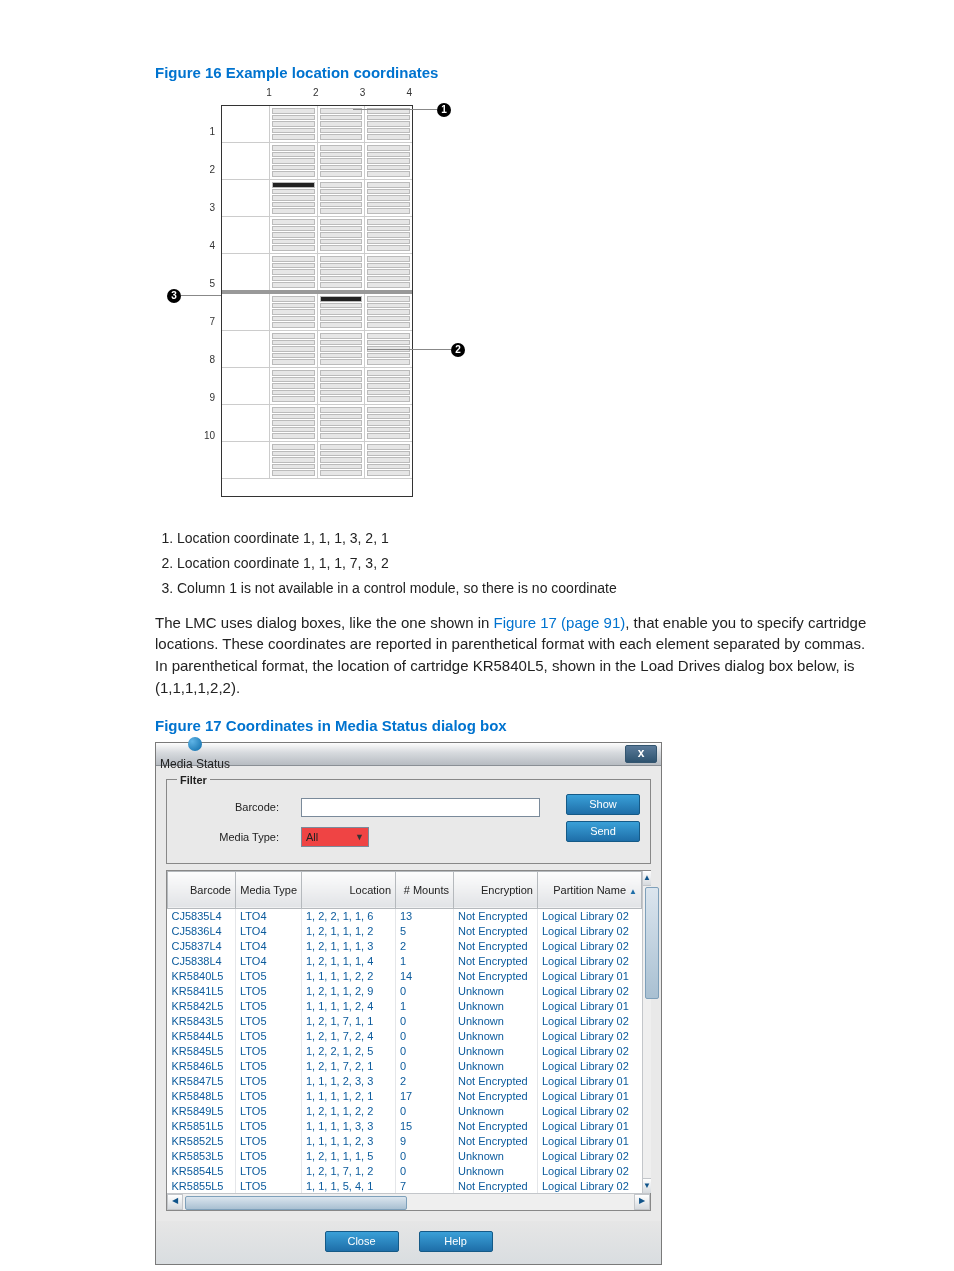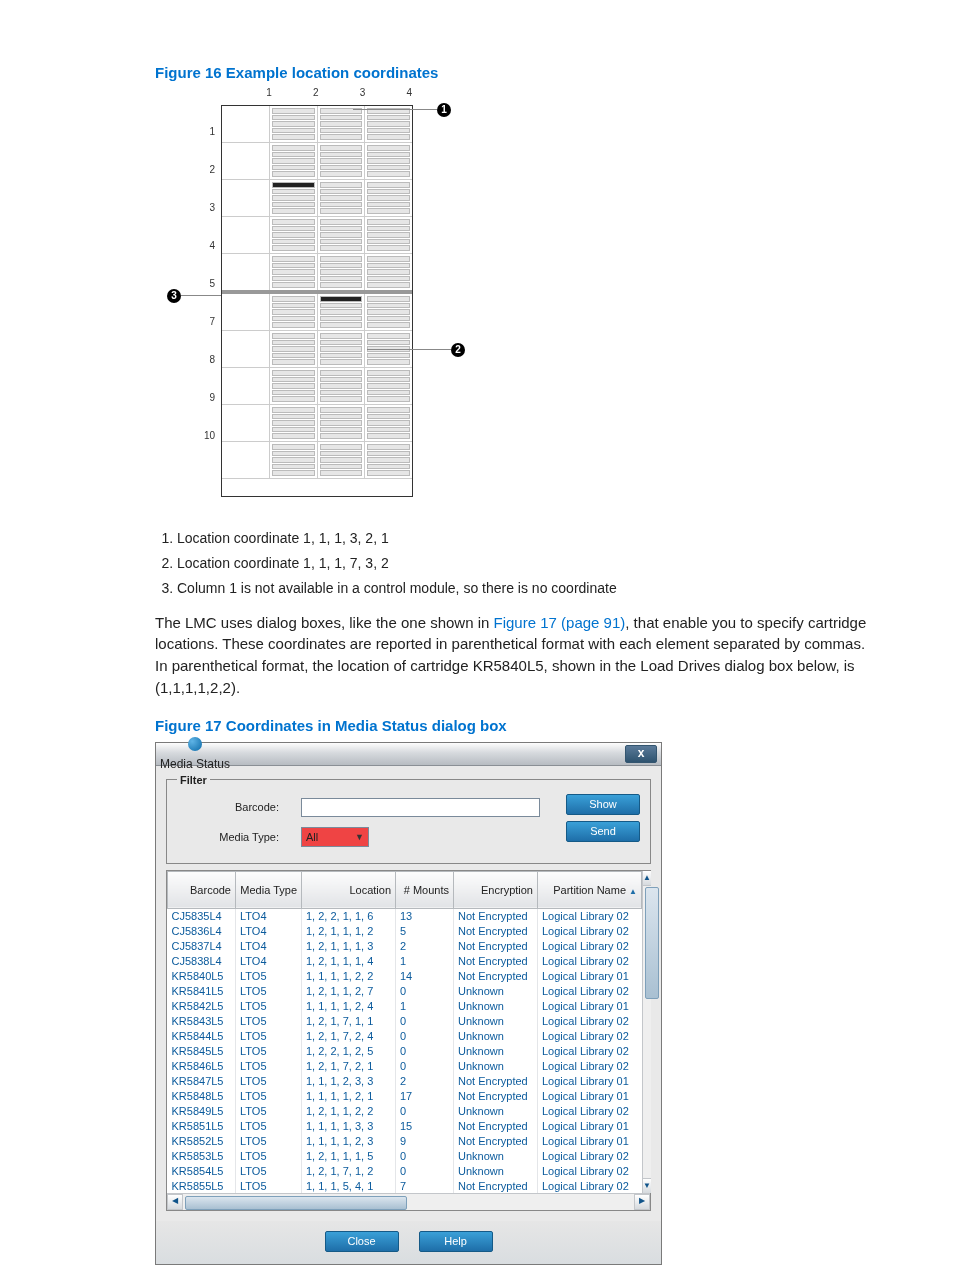"1, 2, 1, 1, 2, 7" td { text: 7 -> 9 }
